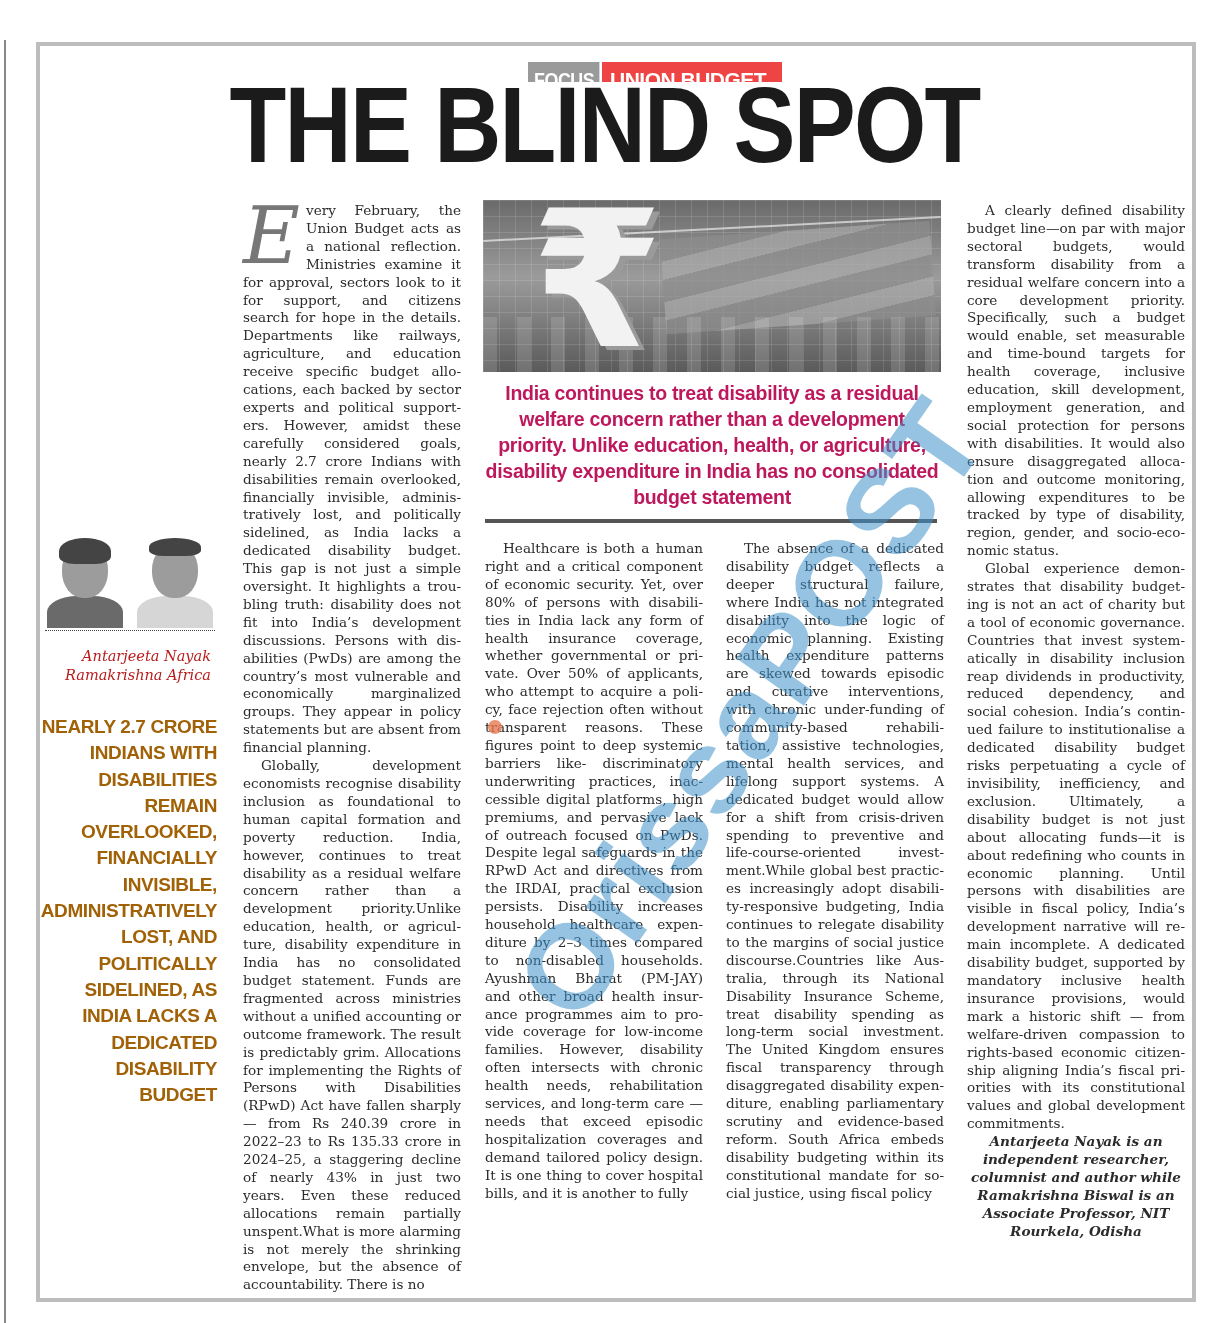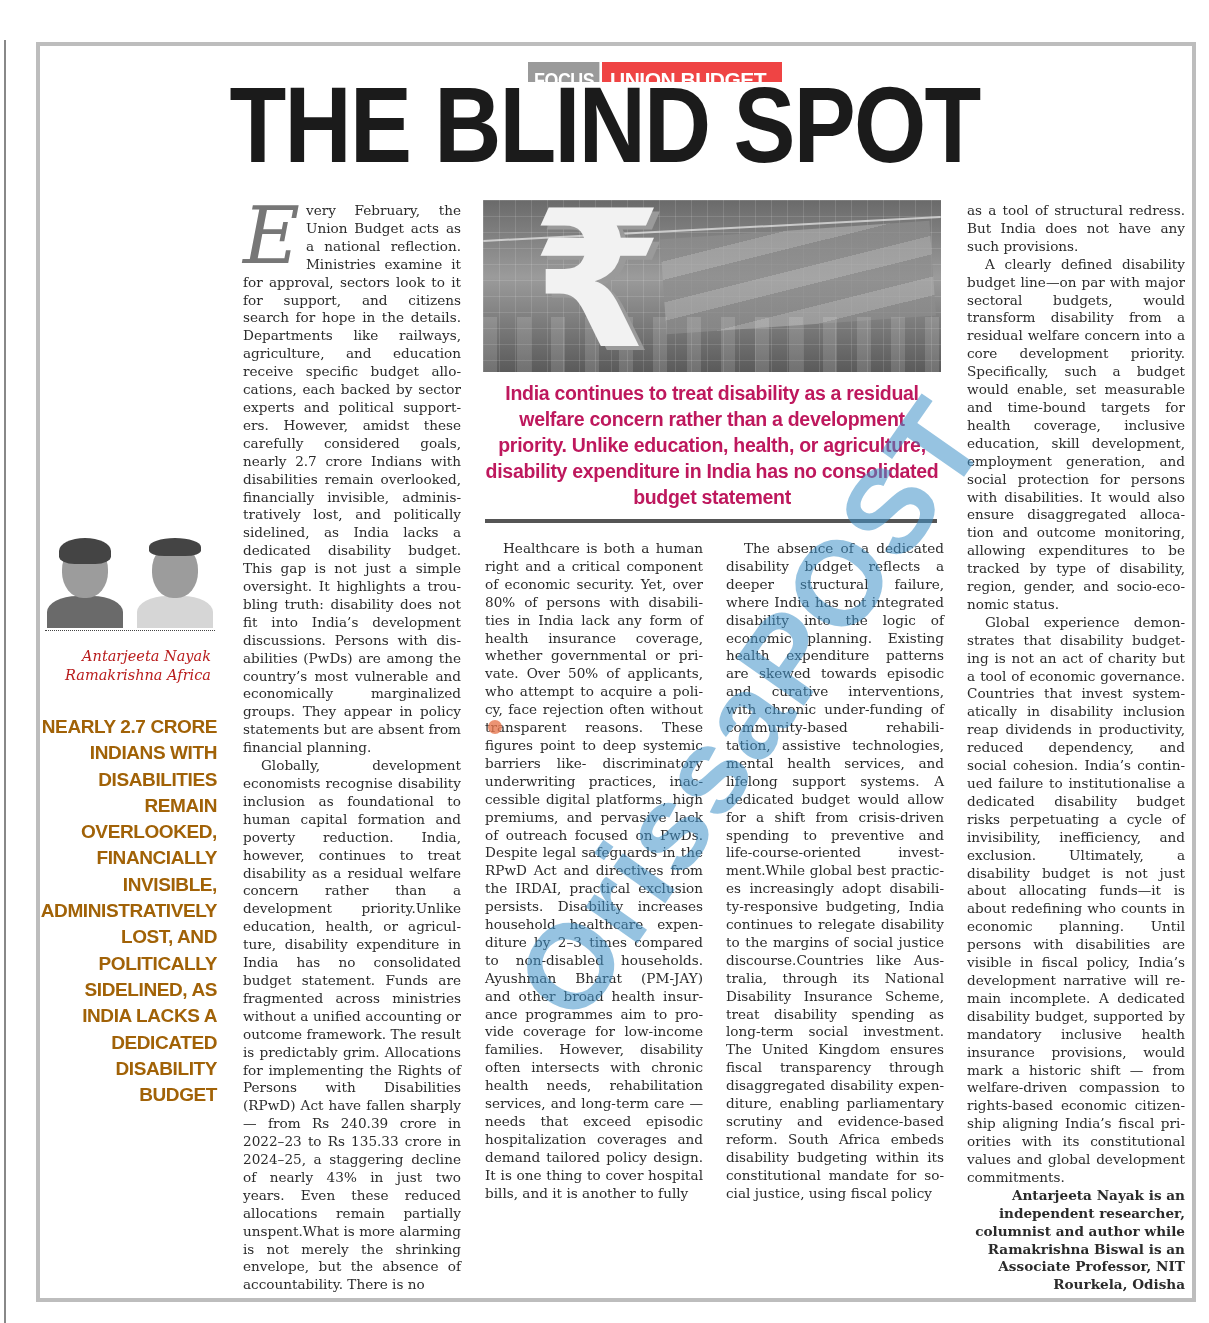"as a tool of structural" p { html: <p>as a tool of structural redress. But India does not have any such provisions.</p> -> none }
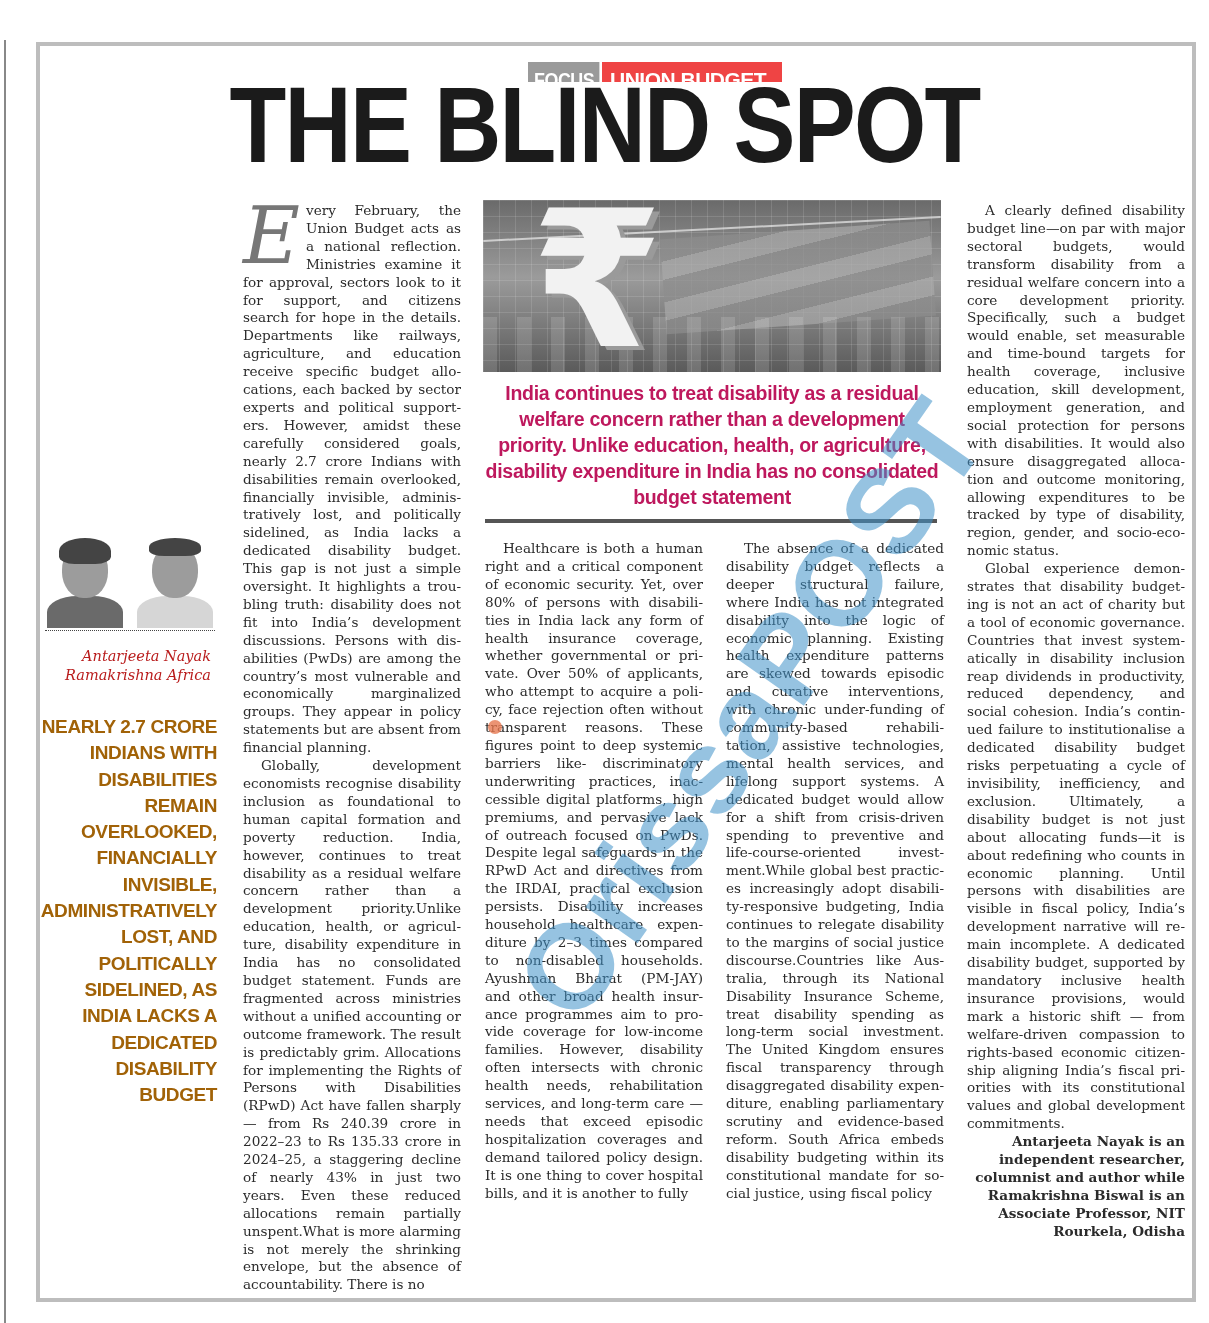"Antarjeeta Nayak is an independent" .credit { font-style: none -> italic; text-align: right -> center }
